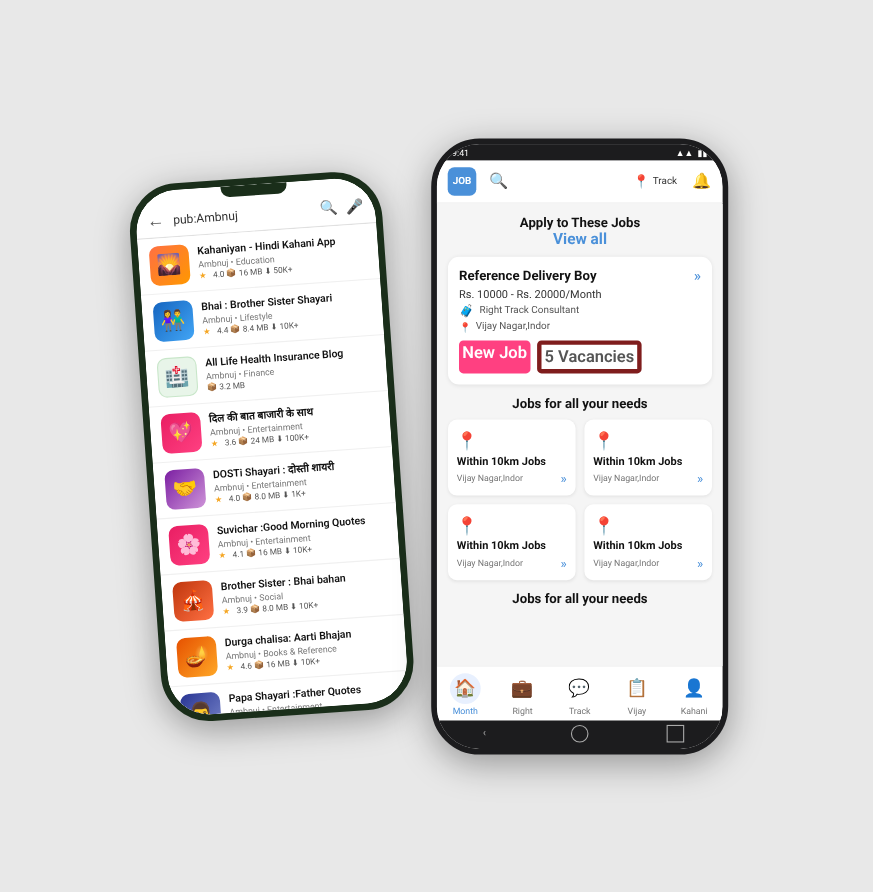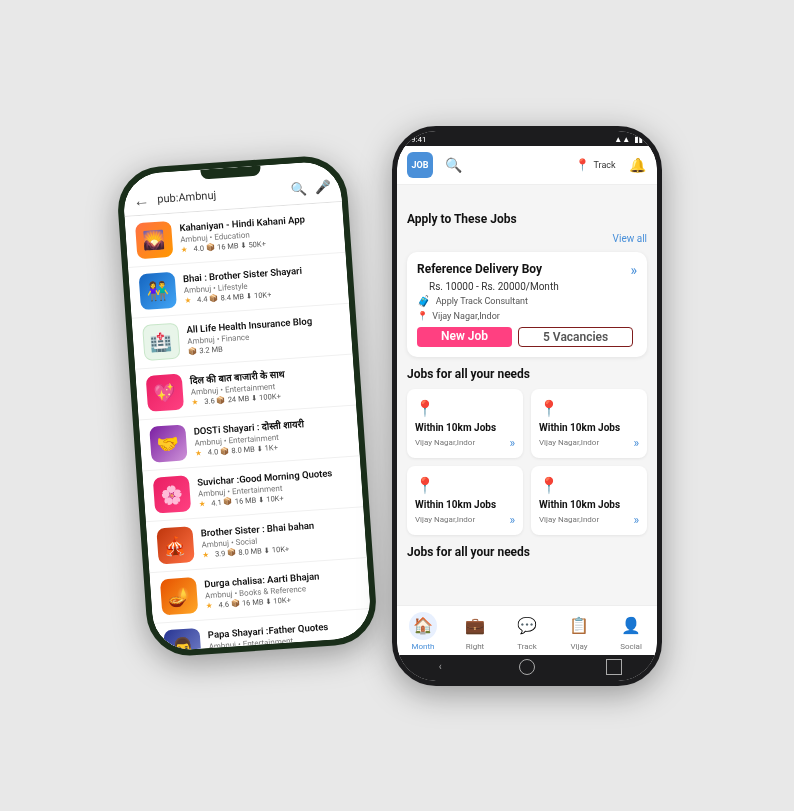"Apply to These Jobs" .section-header { flex-direction: none -> column; justify-content: space-between -> flex-start }
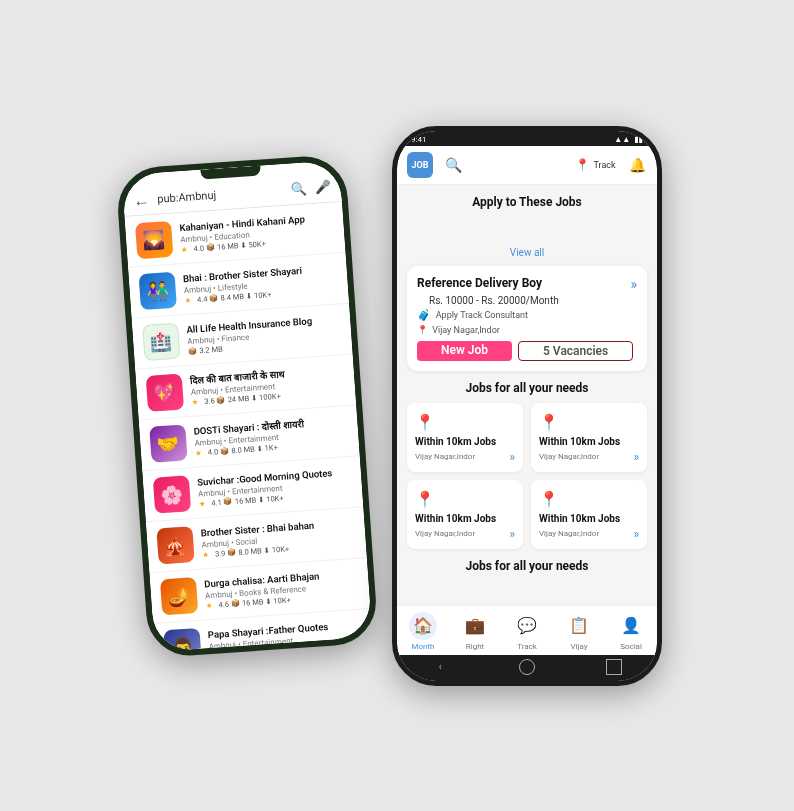"View all" .view-all { font-size: 10px -> 14px; font-weight: 400 -> 700; margin-top: 38px -> none }
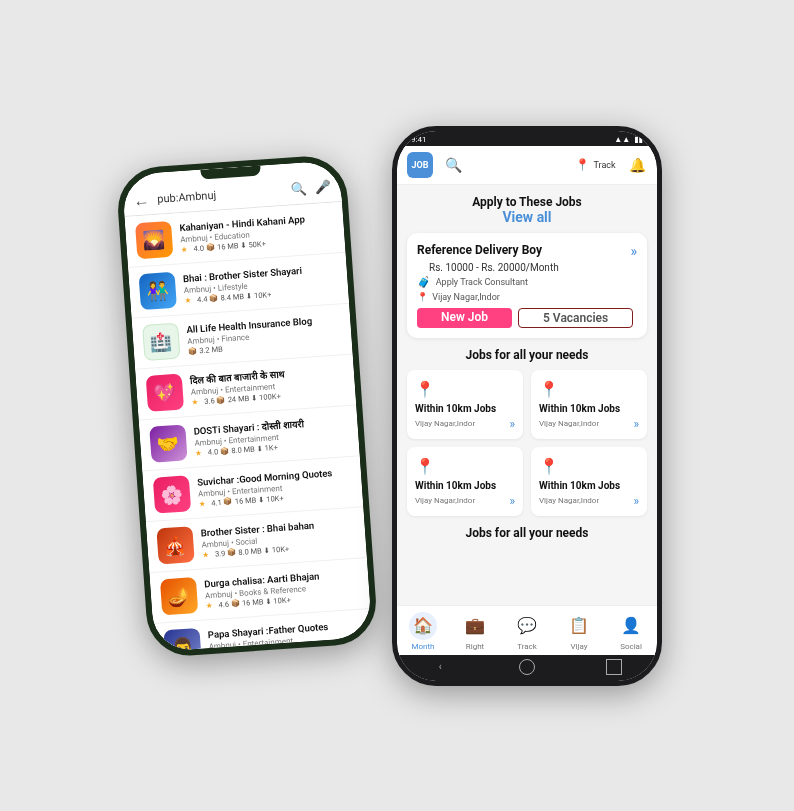"Rs. 10000 - Rs. 20000/Month" .job-salary { margin: 3px 12px -> 3px 0 }
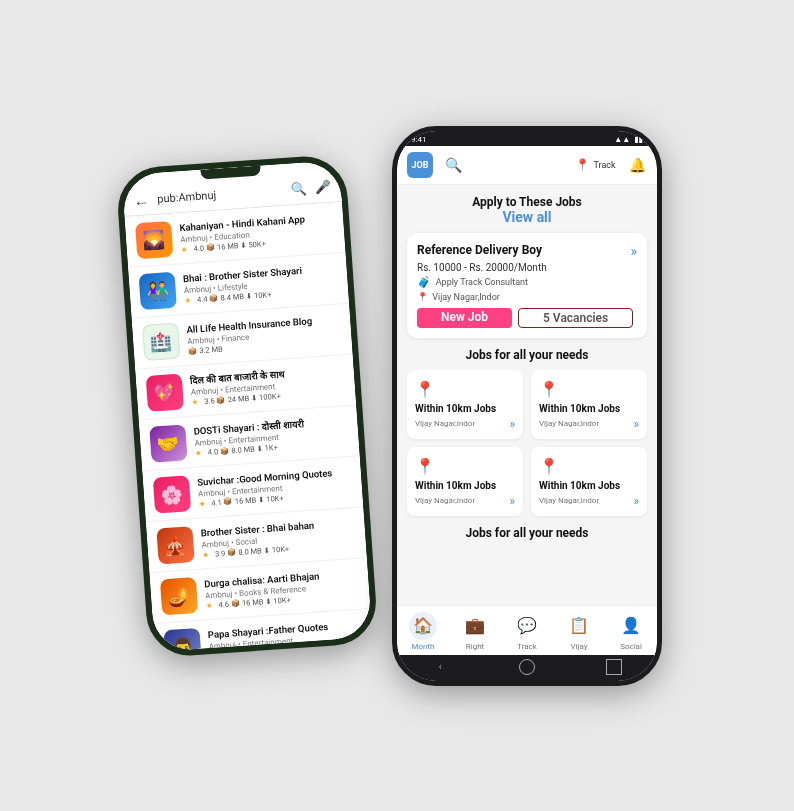"Apply Track Consultant" span { text: Apply -> Right }
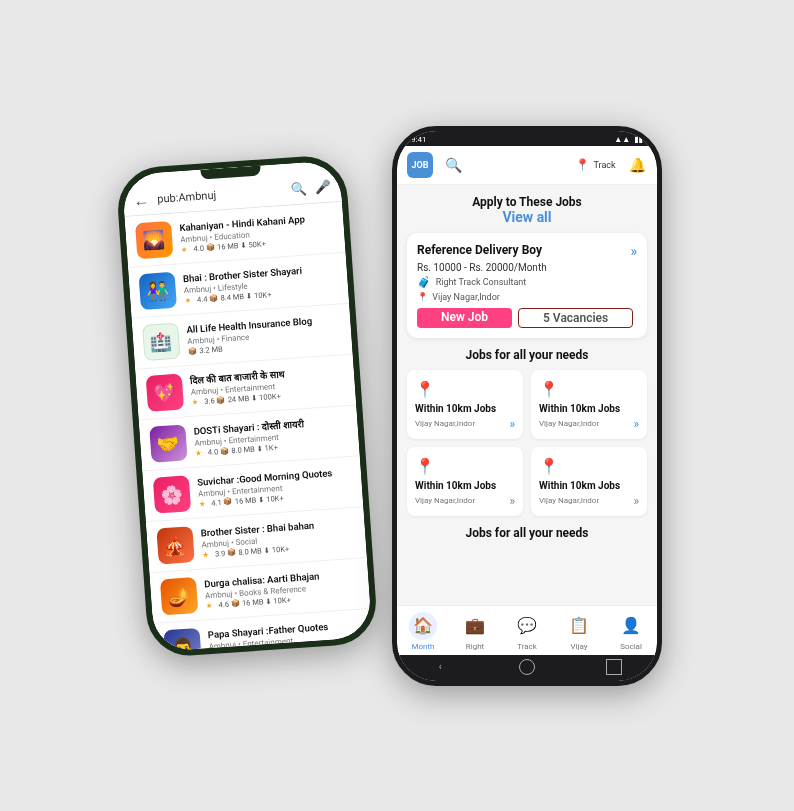"New Job" .tag { font-size: 12px -> 15px; padding: 2px 24px -> 2px 3px }
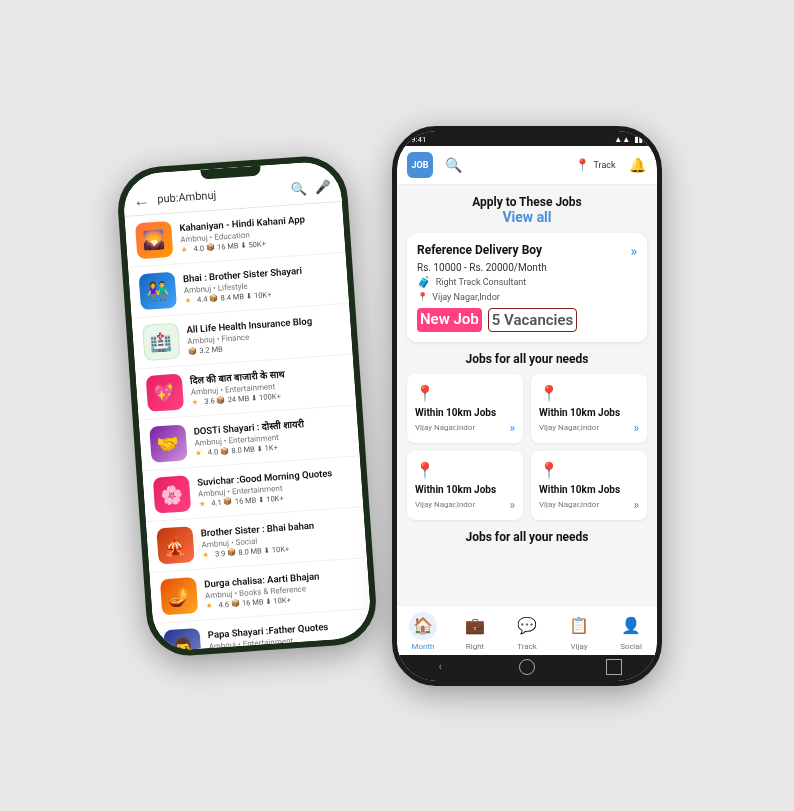"5 Vacancies" .tag-vacancies { border: 1px solid #7f1d1d -> 4px solid #7f1d1d }
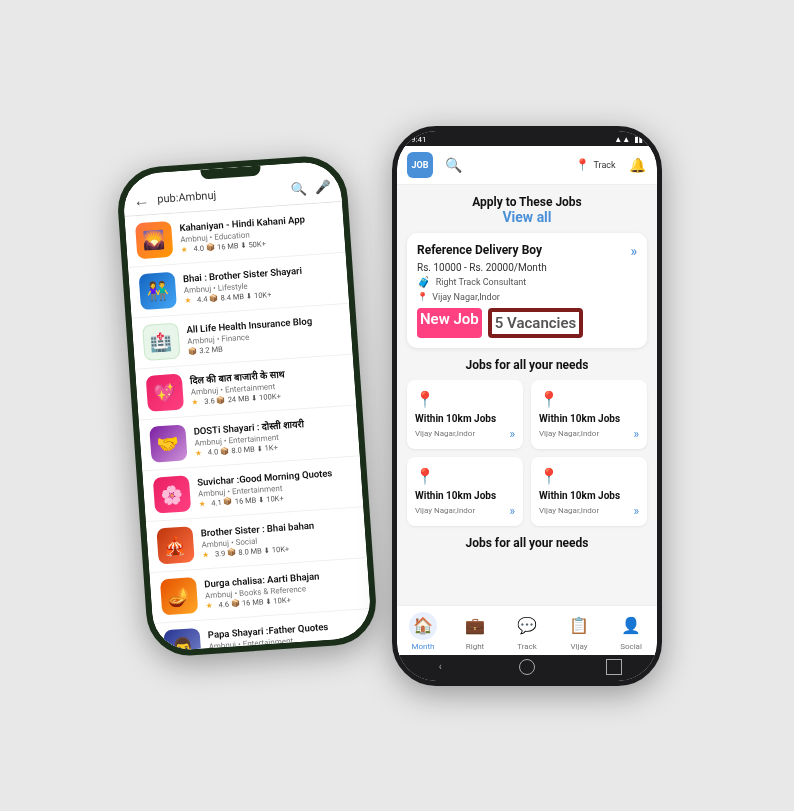"Social" span { text: Social -> Kahani }
